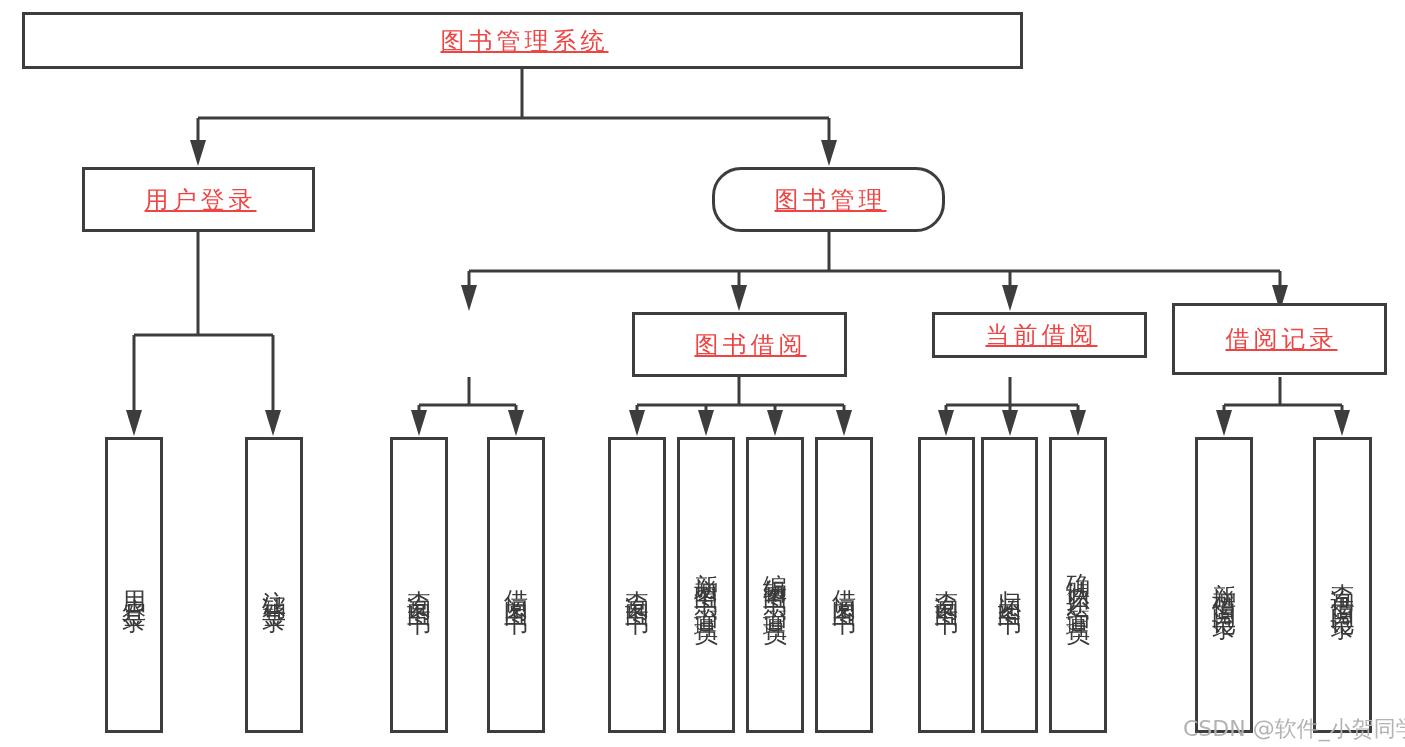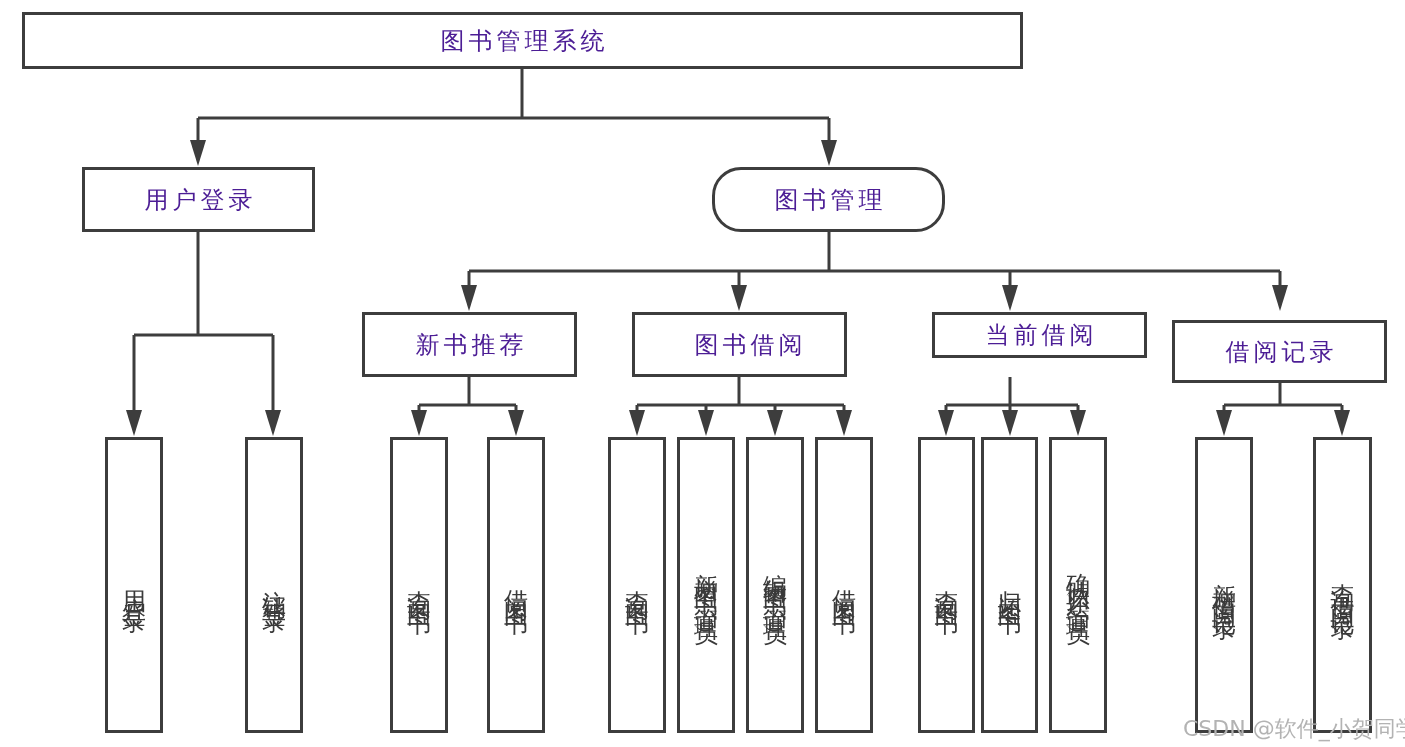"图书管理系统" .hbox span { color: #4c1d95 -> #ef4444; text-decoration: none -> underline }
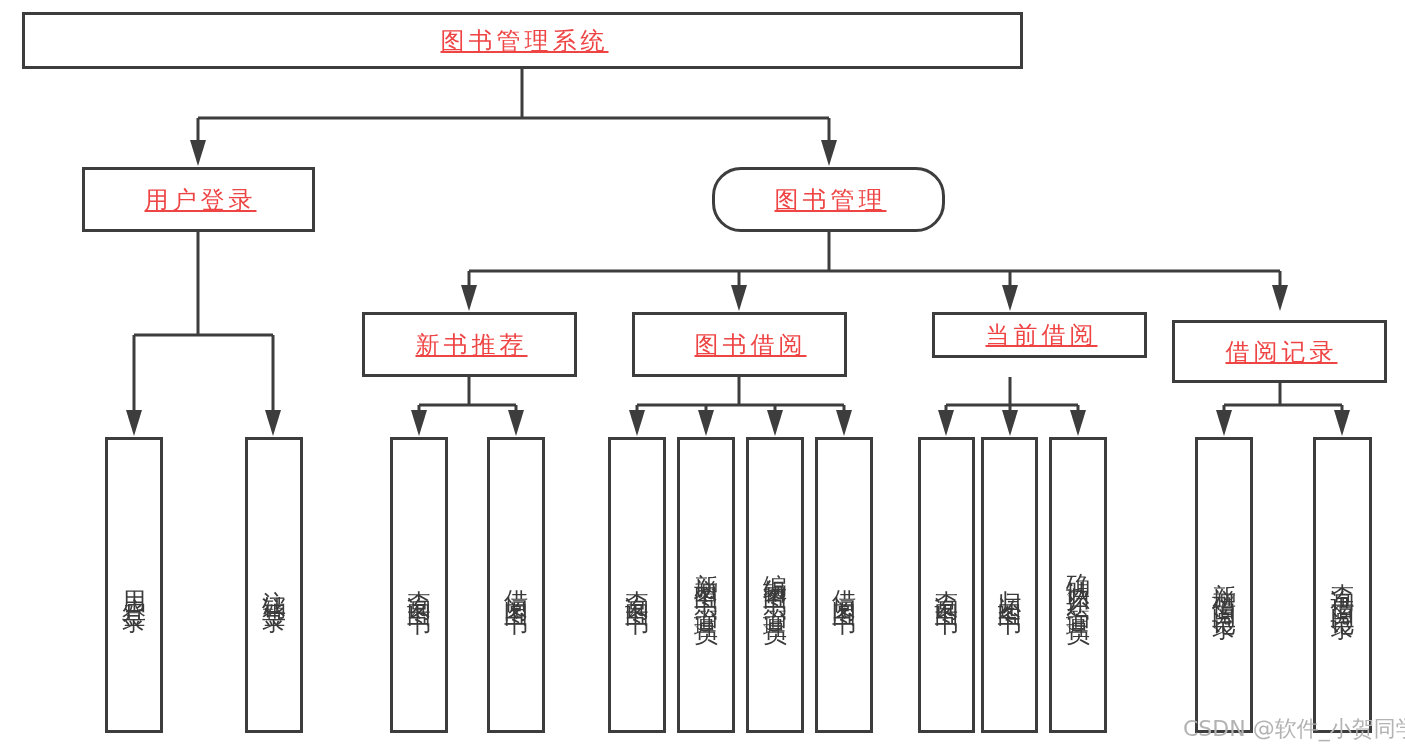"新书推荐" div.box { html: <div> <span>新书推荐</span> </div> -> none }
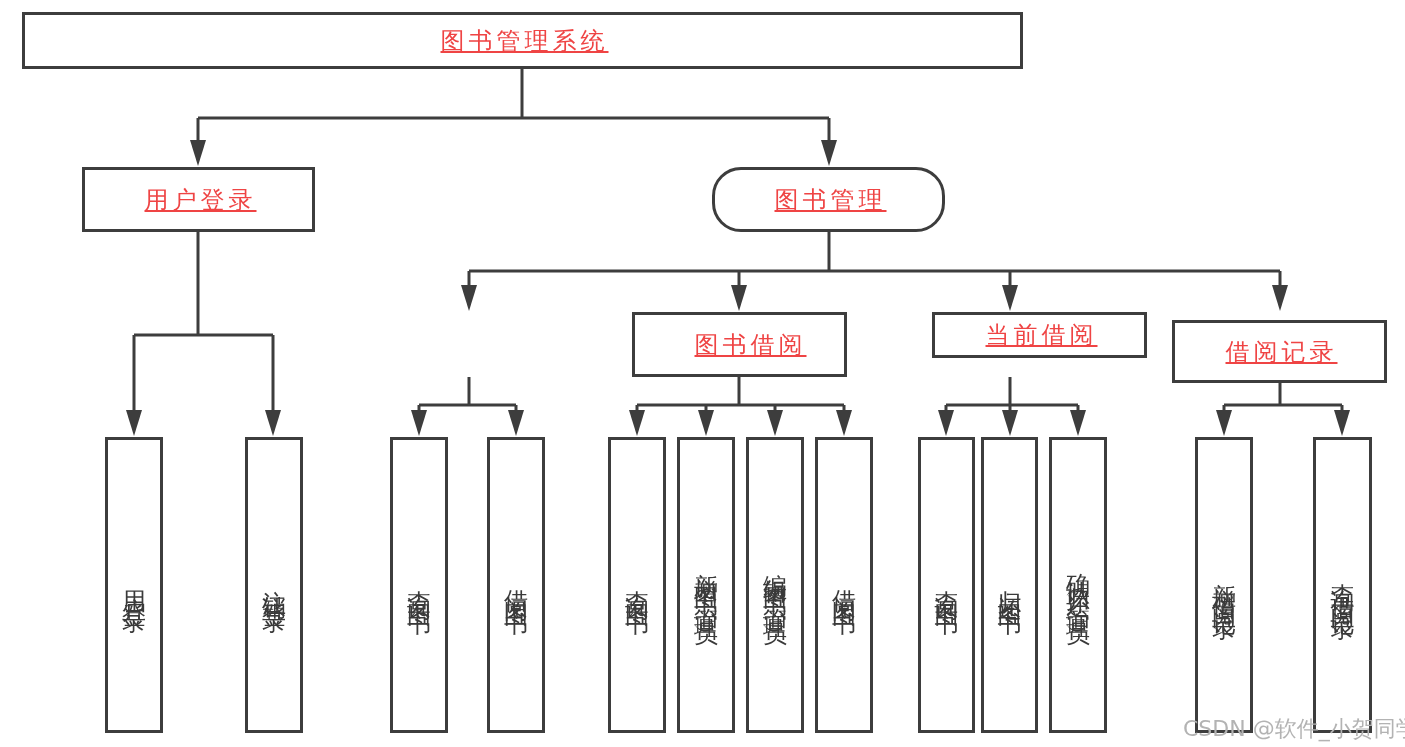"借阅记录" div.box { height: 63px -> 72px; top: 320px -> 303px }
